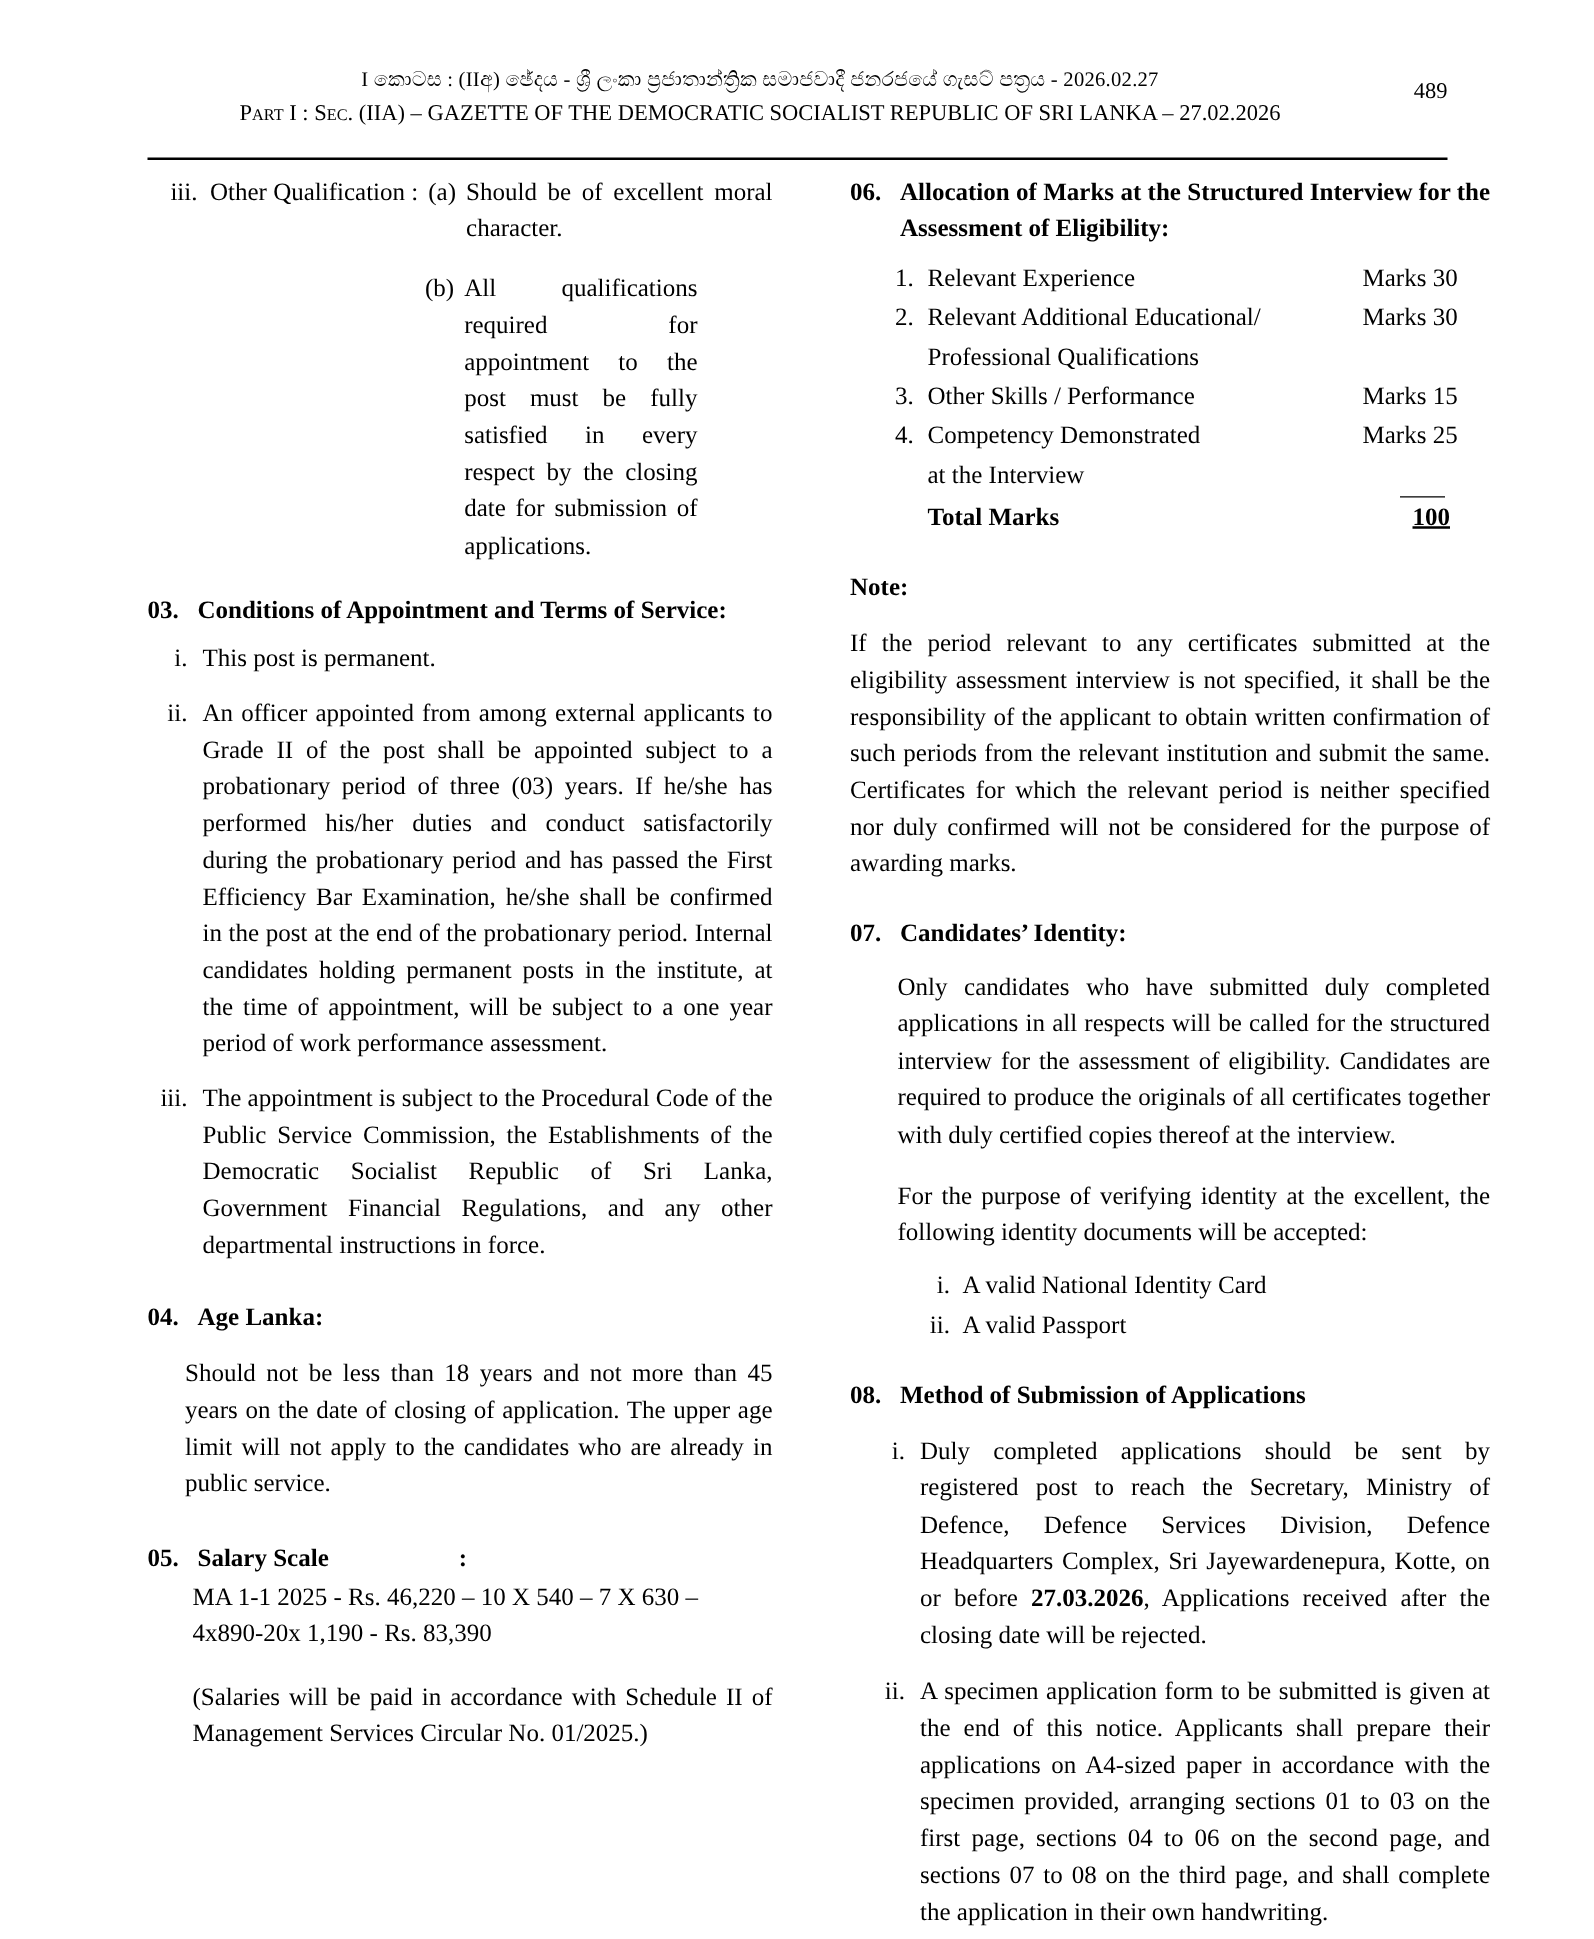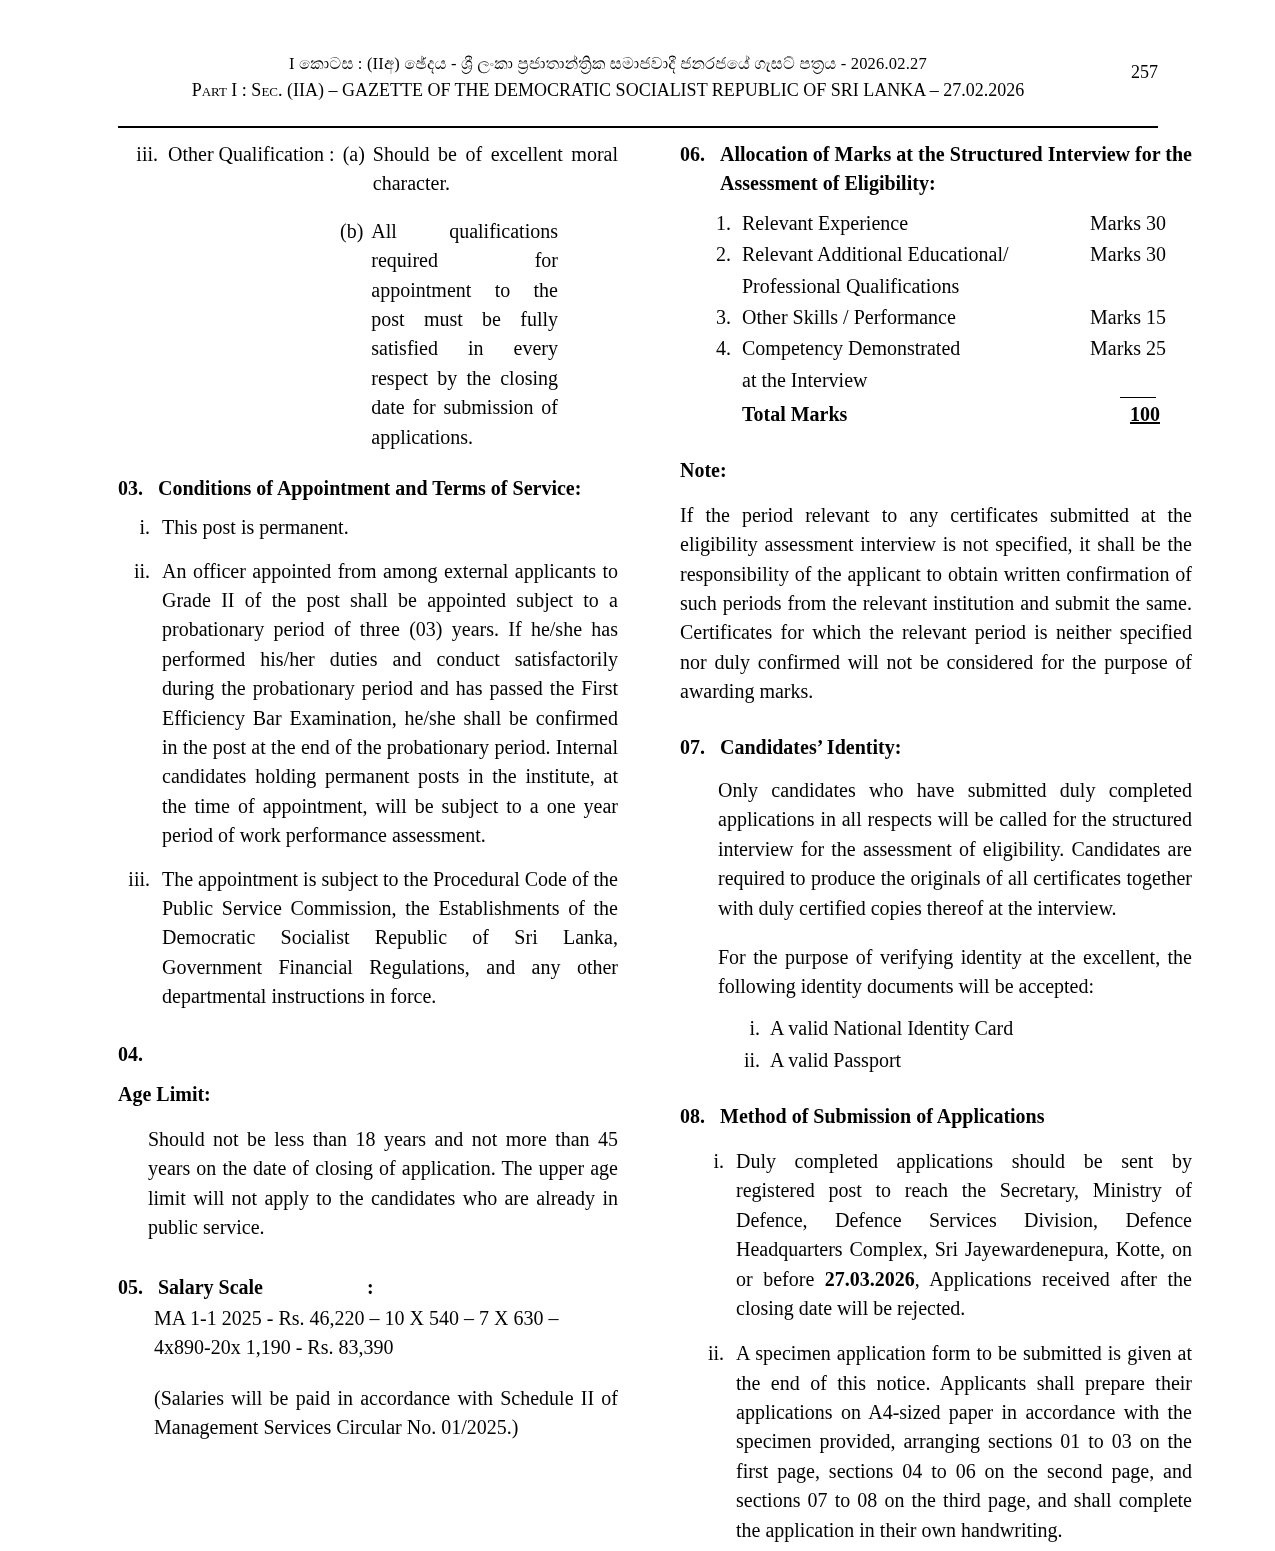"257" div.page-number { text: 257 -> 489 }
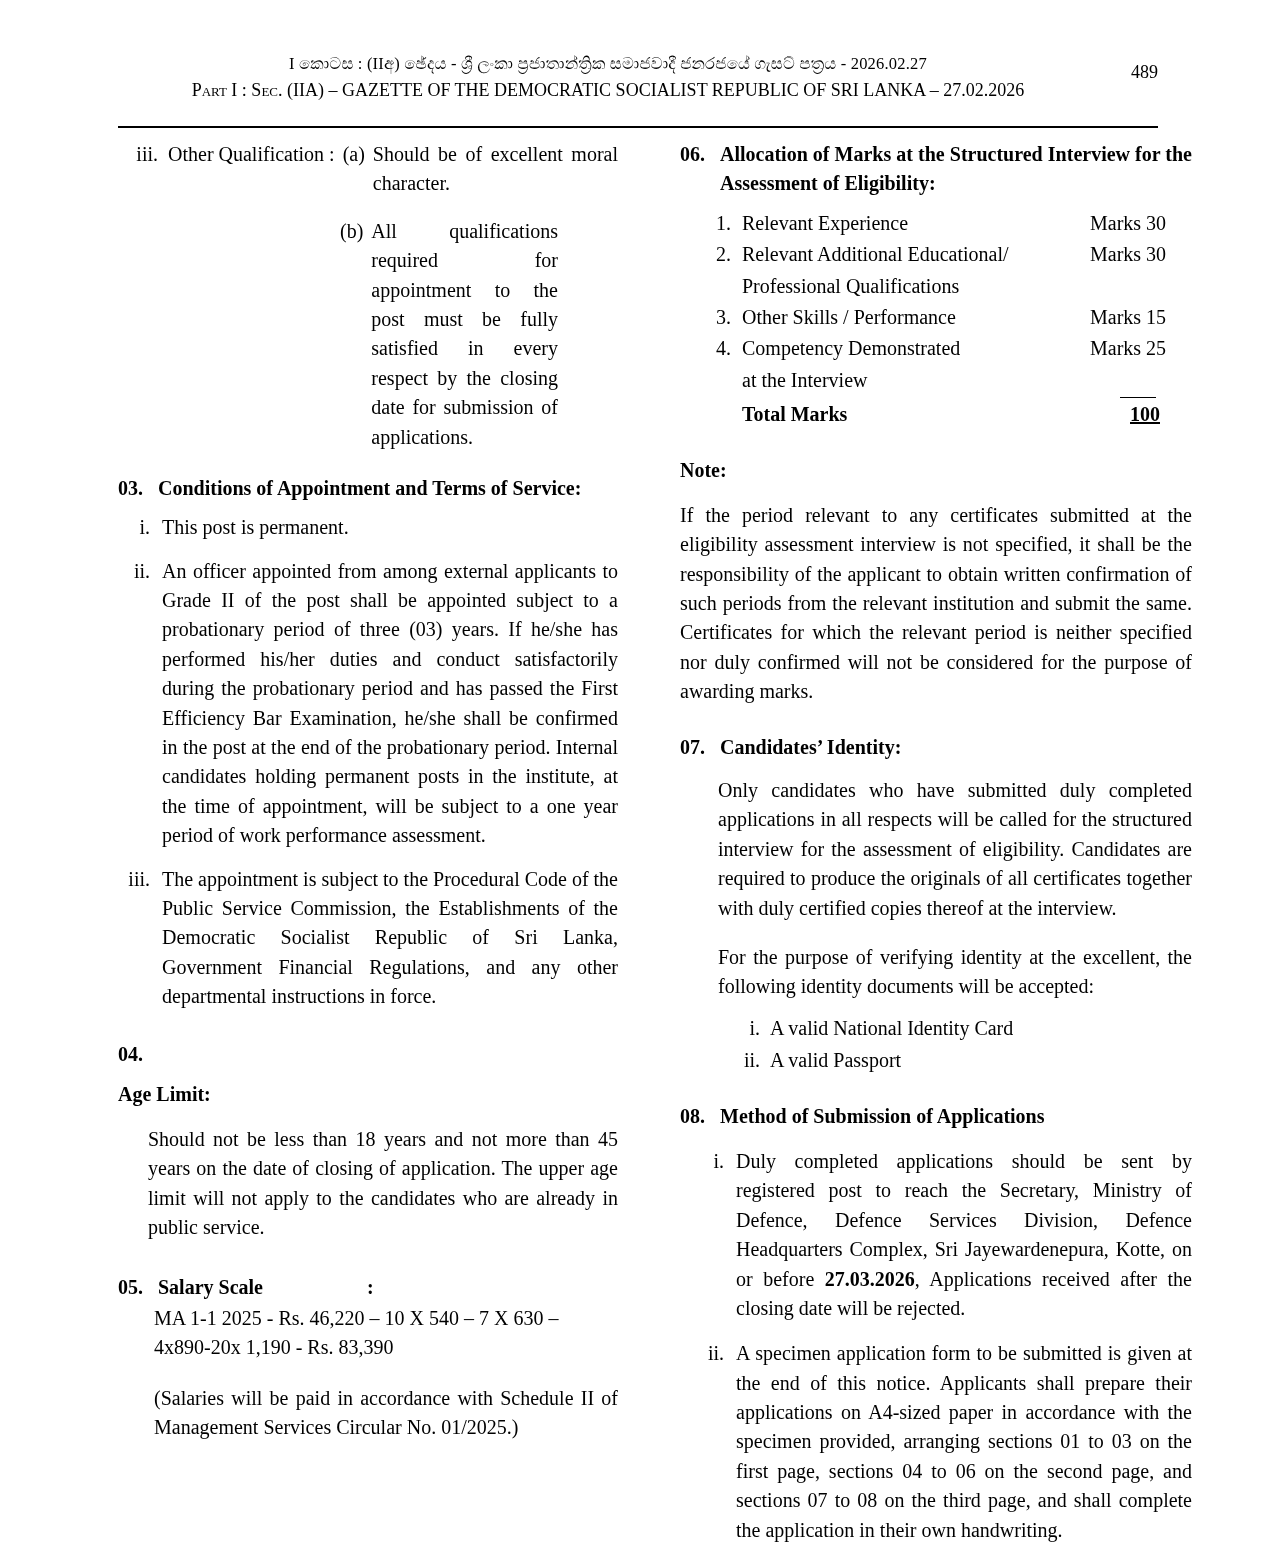"04." div.sec { flex-direction: column -> none }
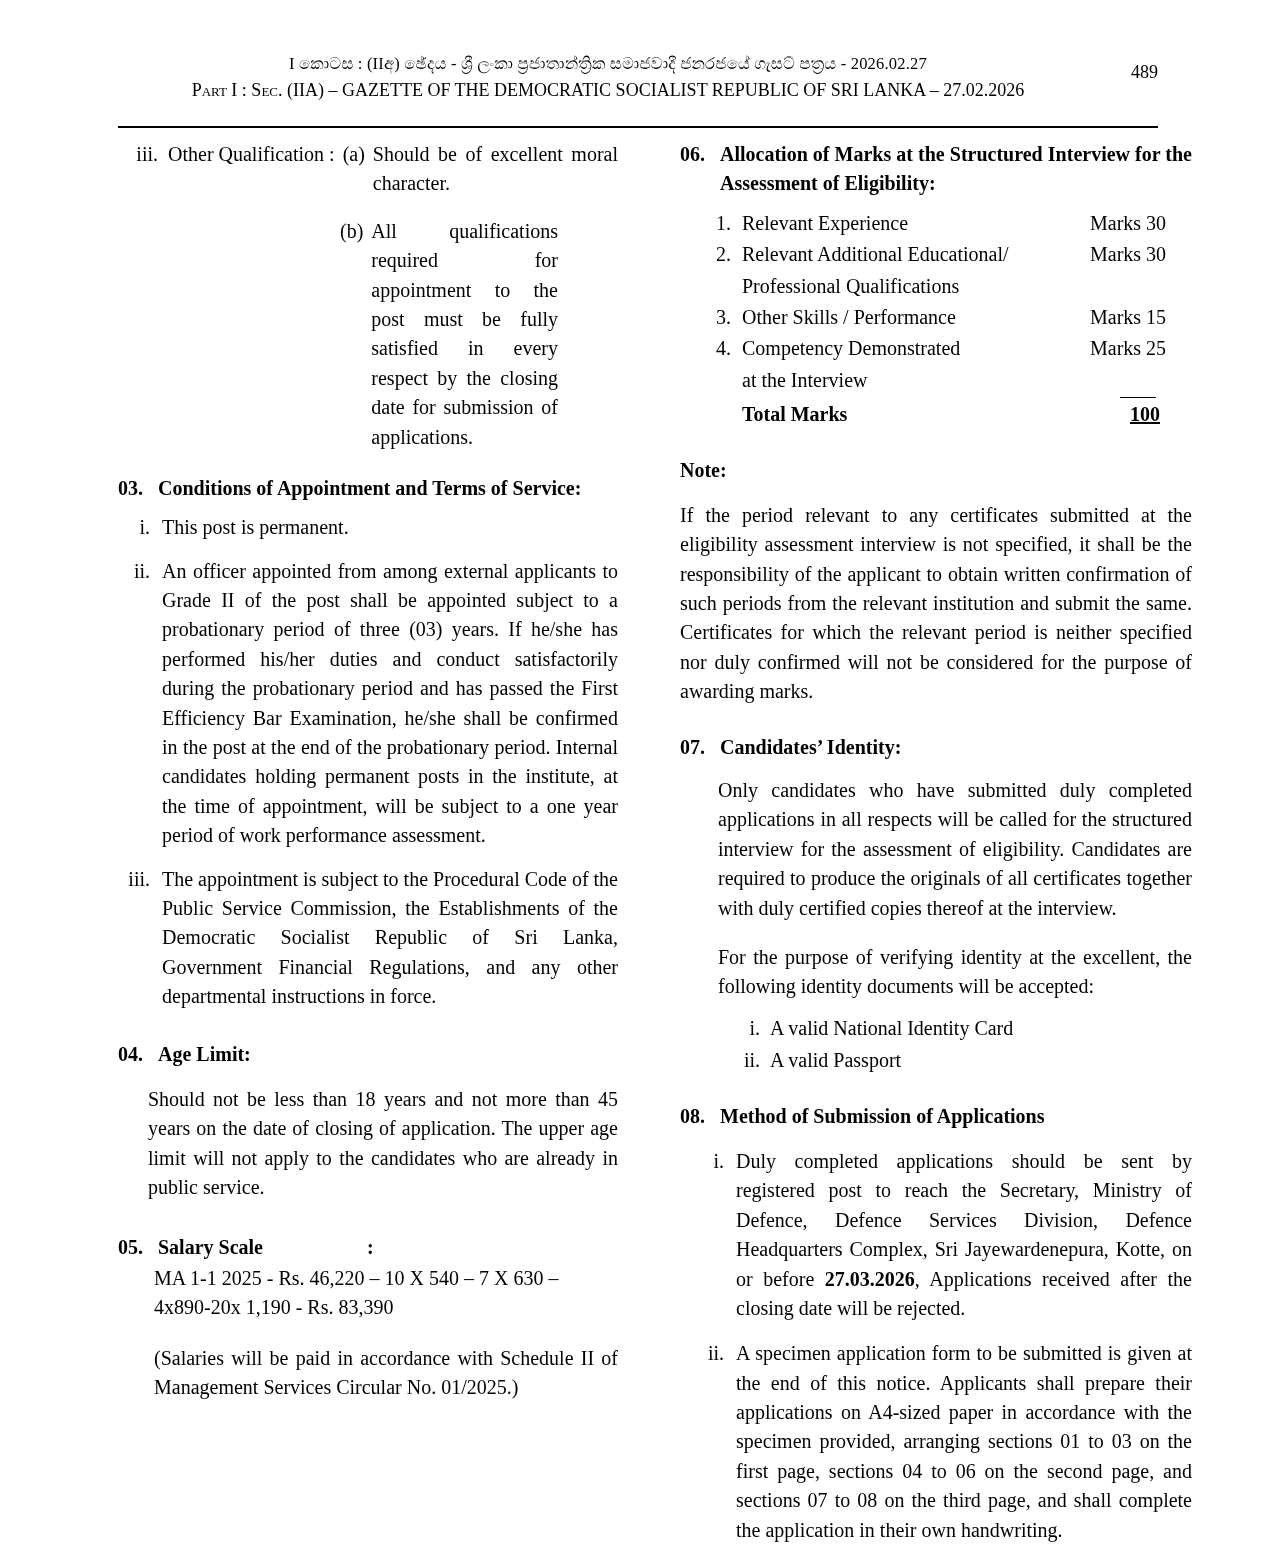"Age Limit:" div.title { text: Limit -> Lanka }
